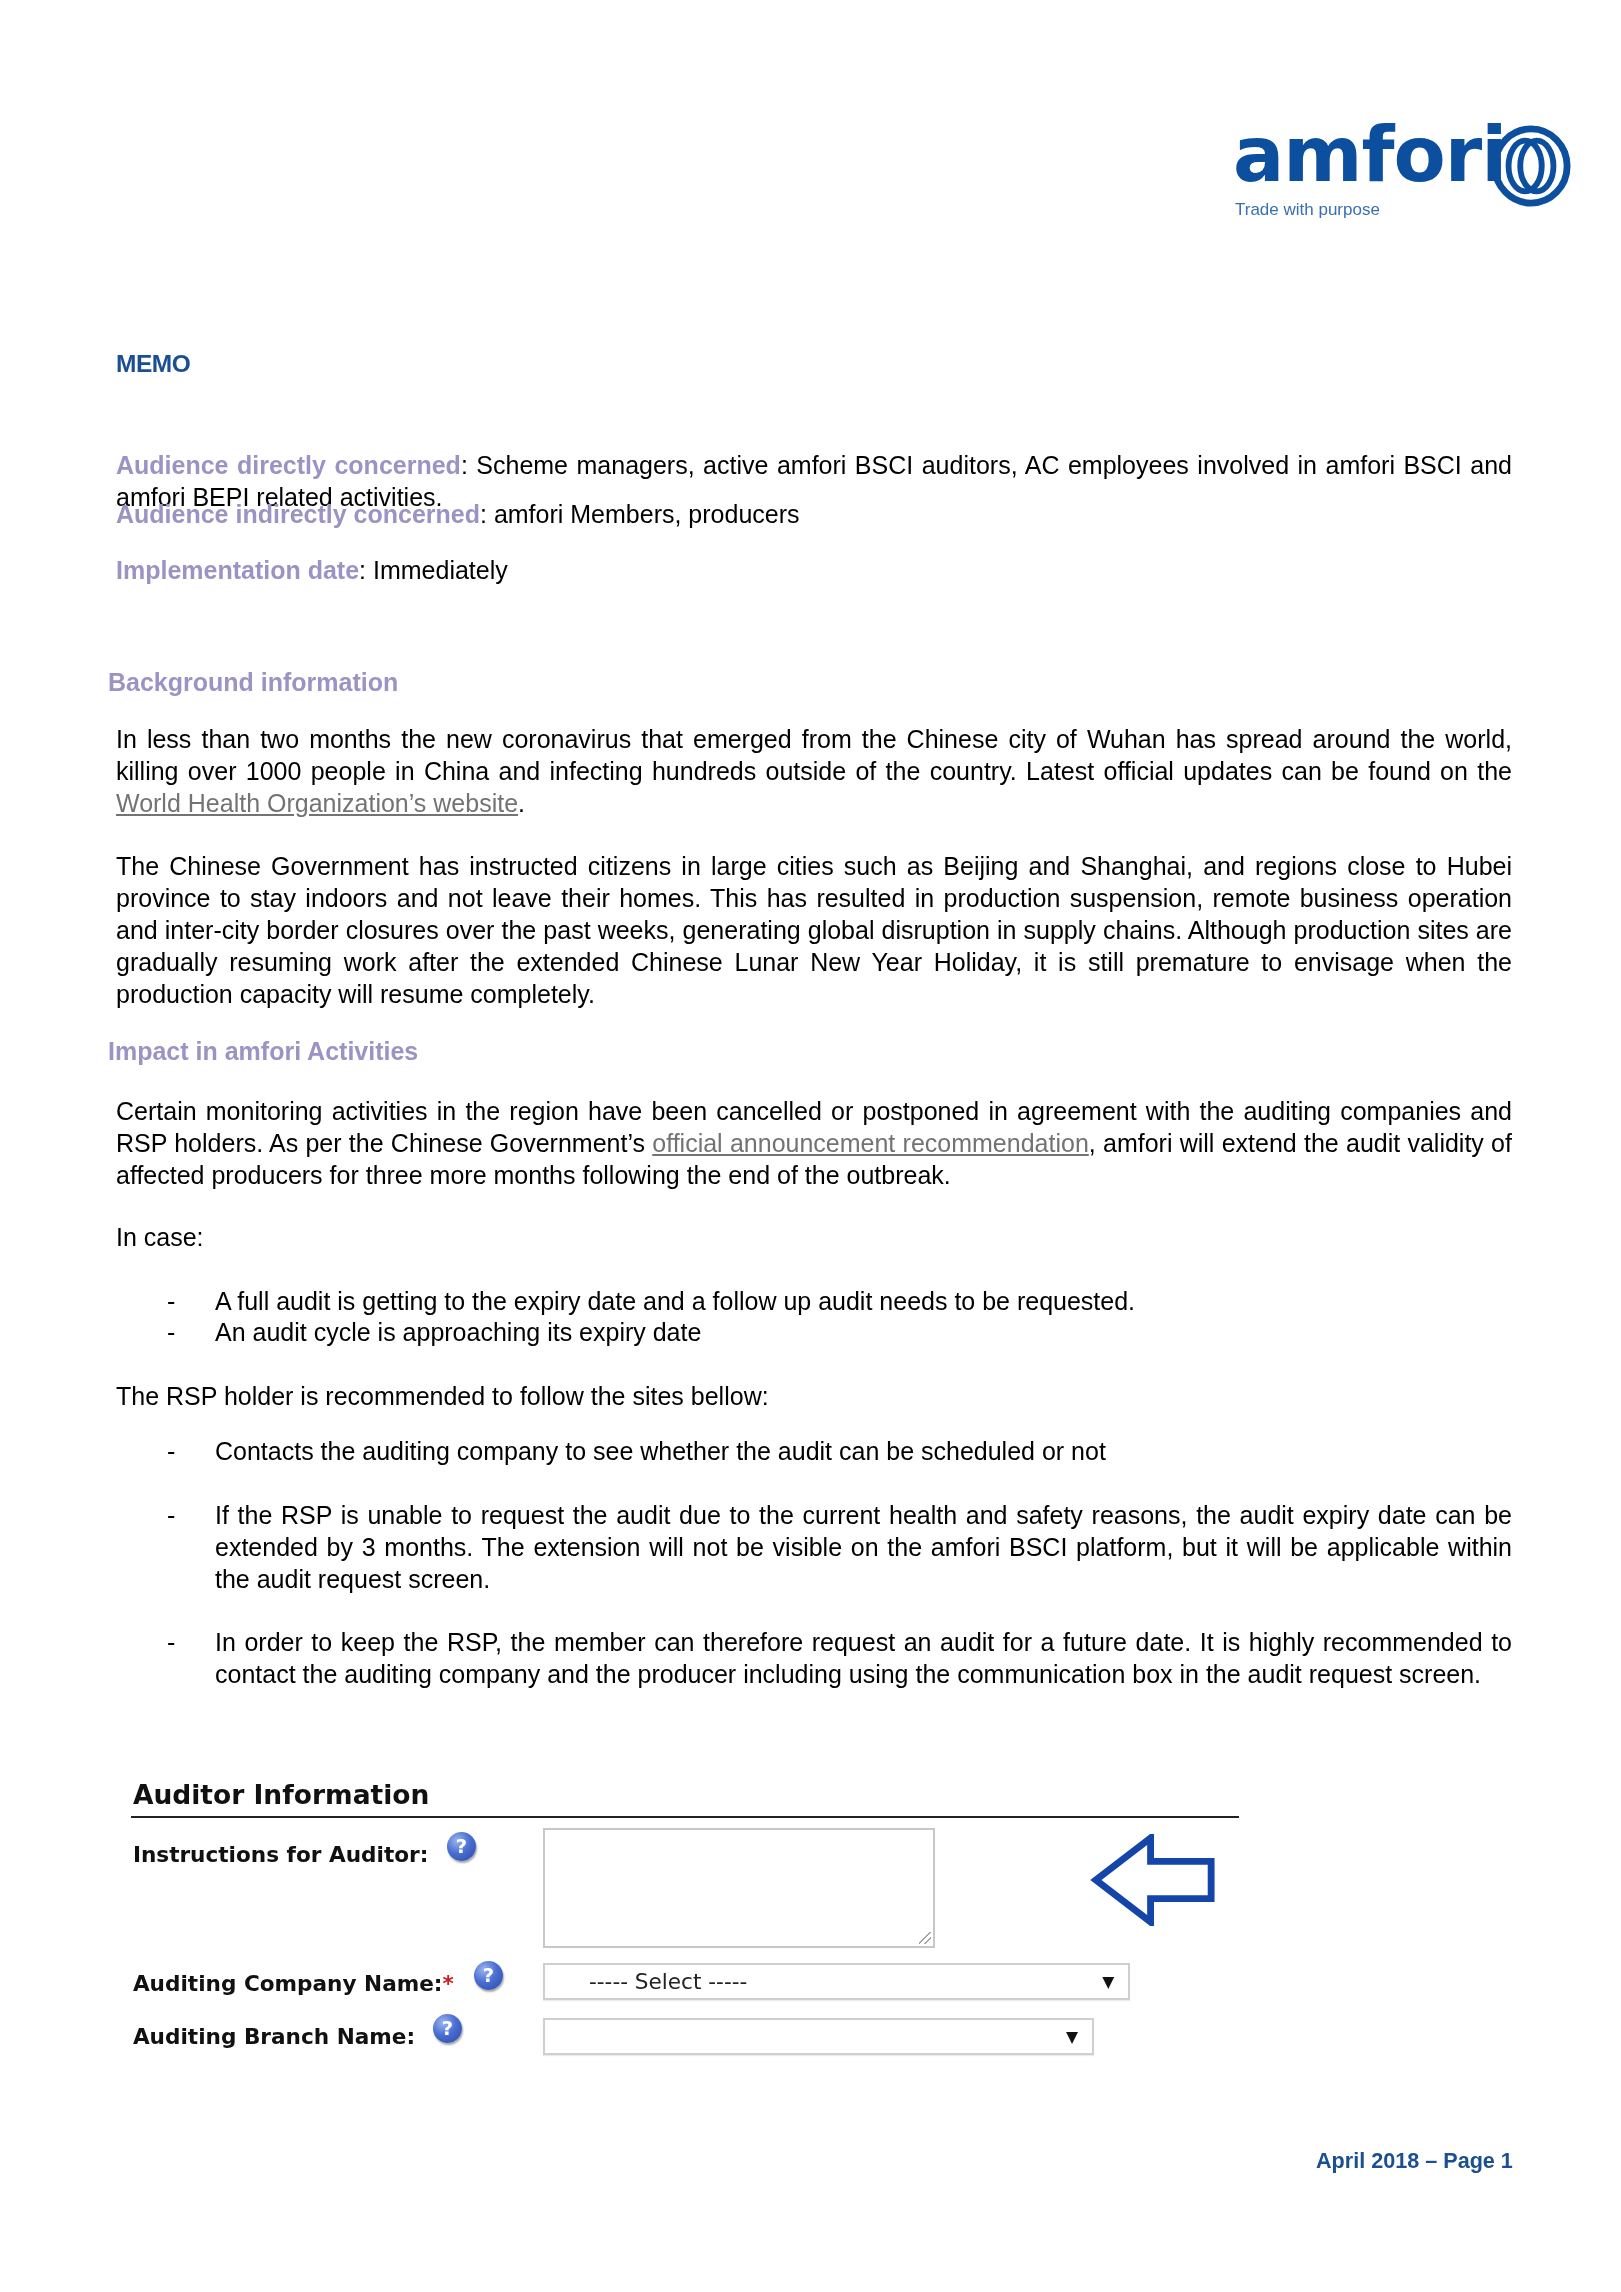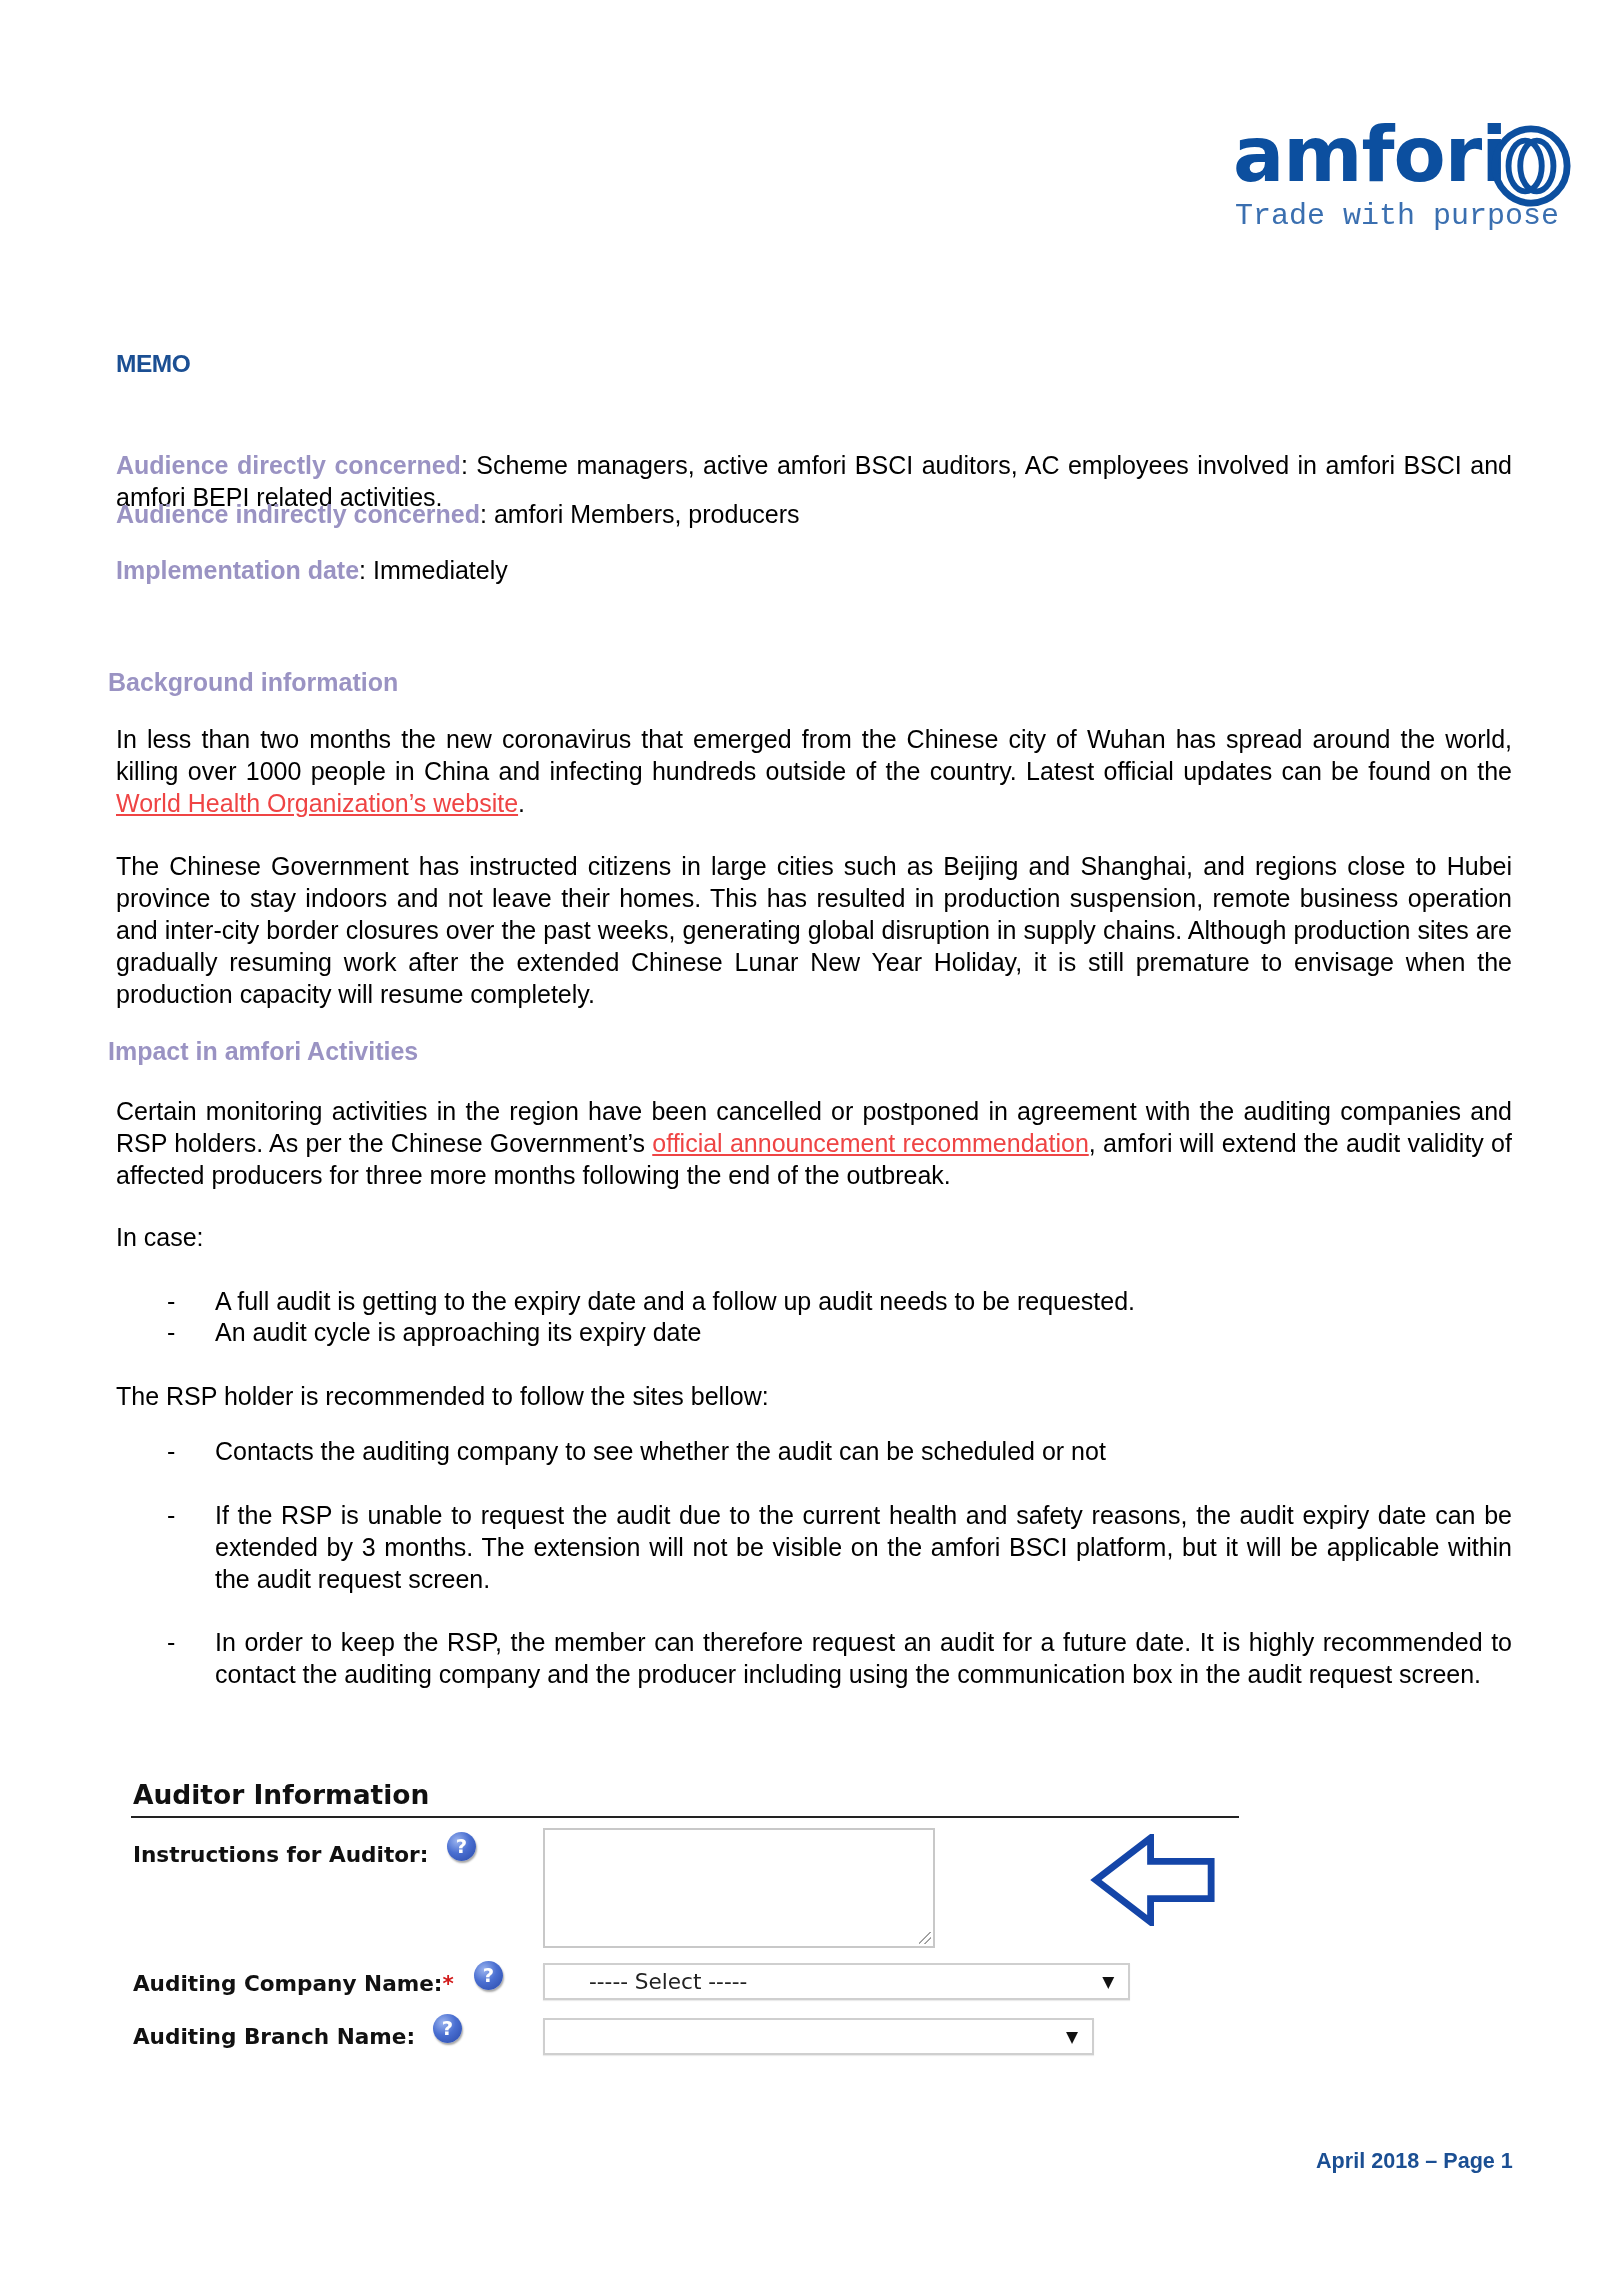"Trade with purpose" .logo-tag { font-family: Liberation Mono, monospace -> Liberation Sans, sans-serif; font-size: 30px -> 17px }
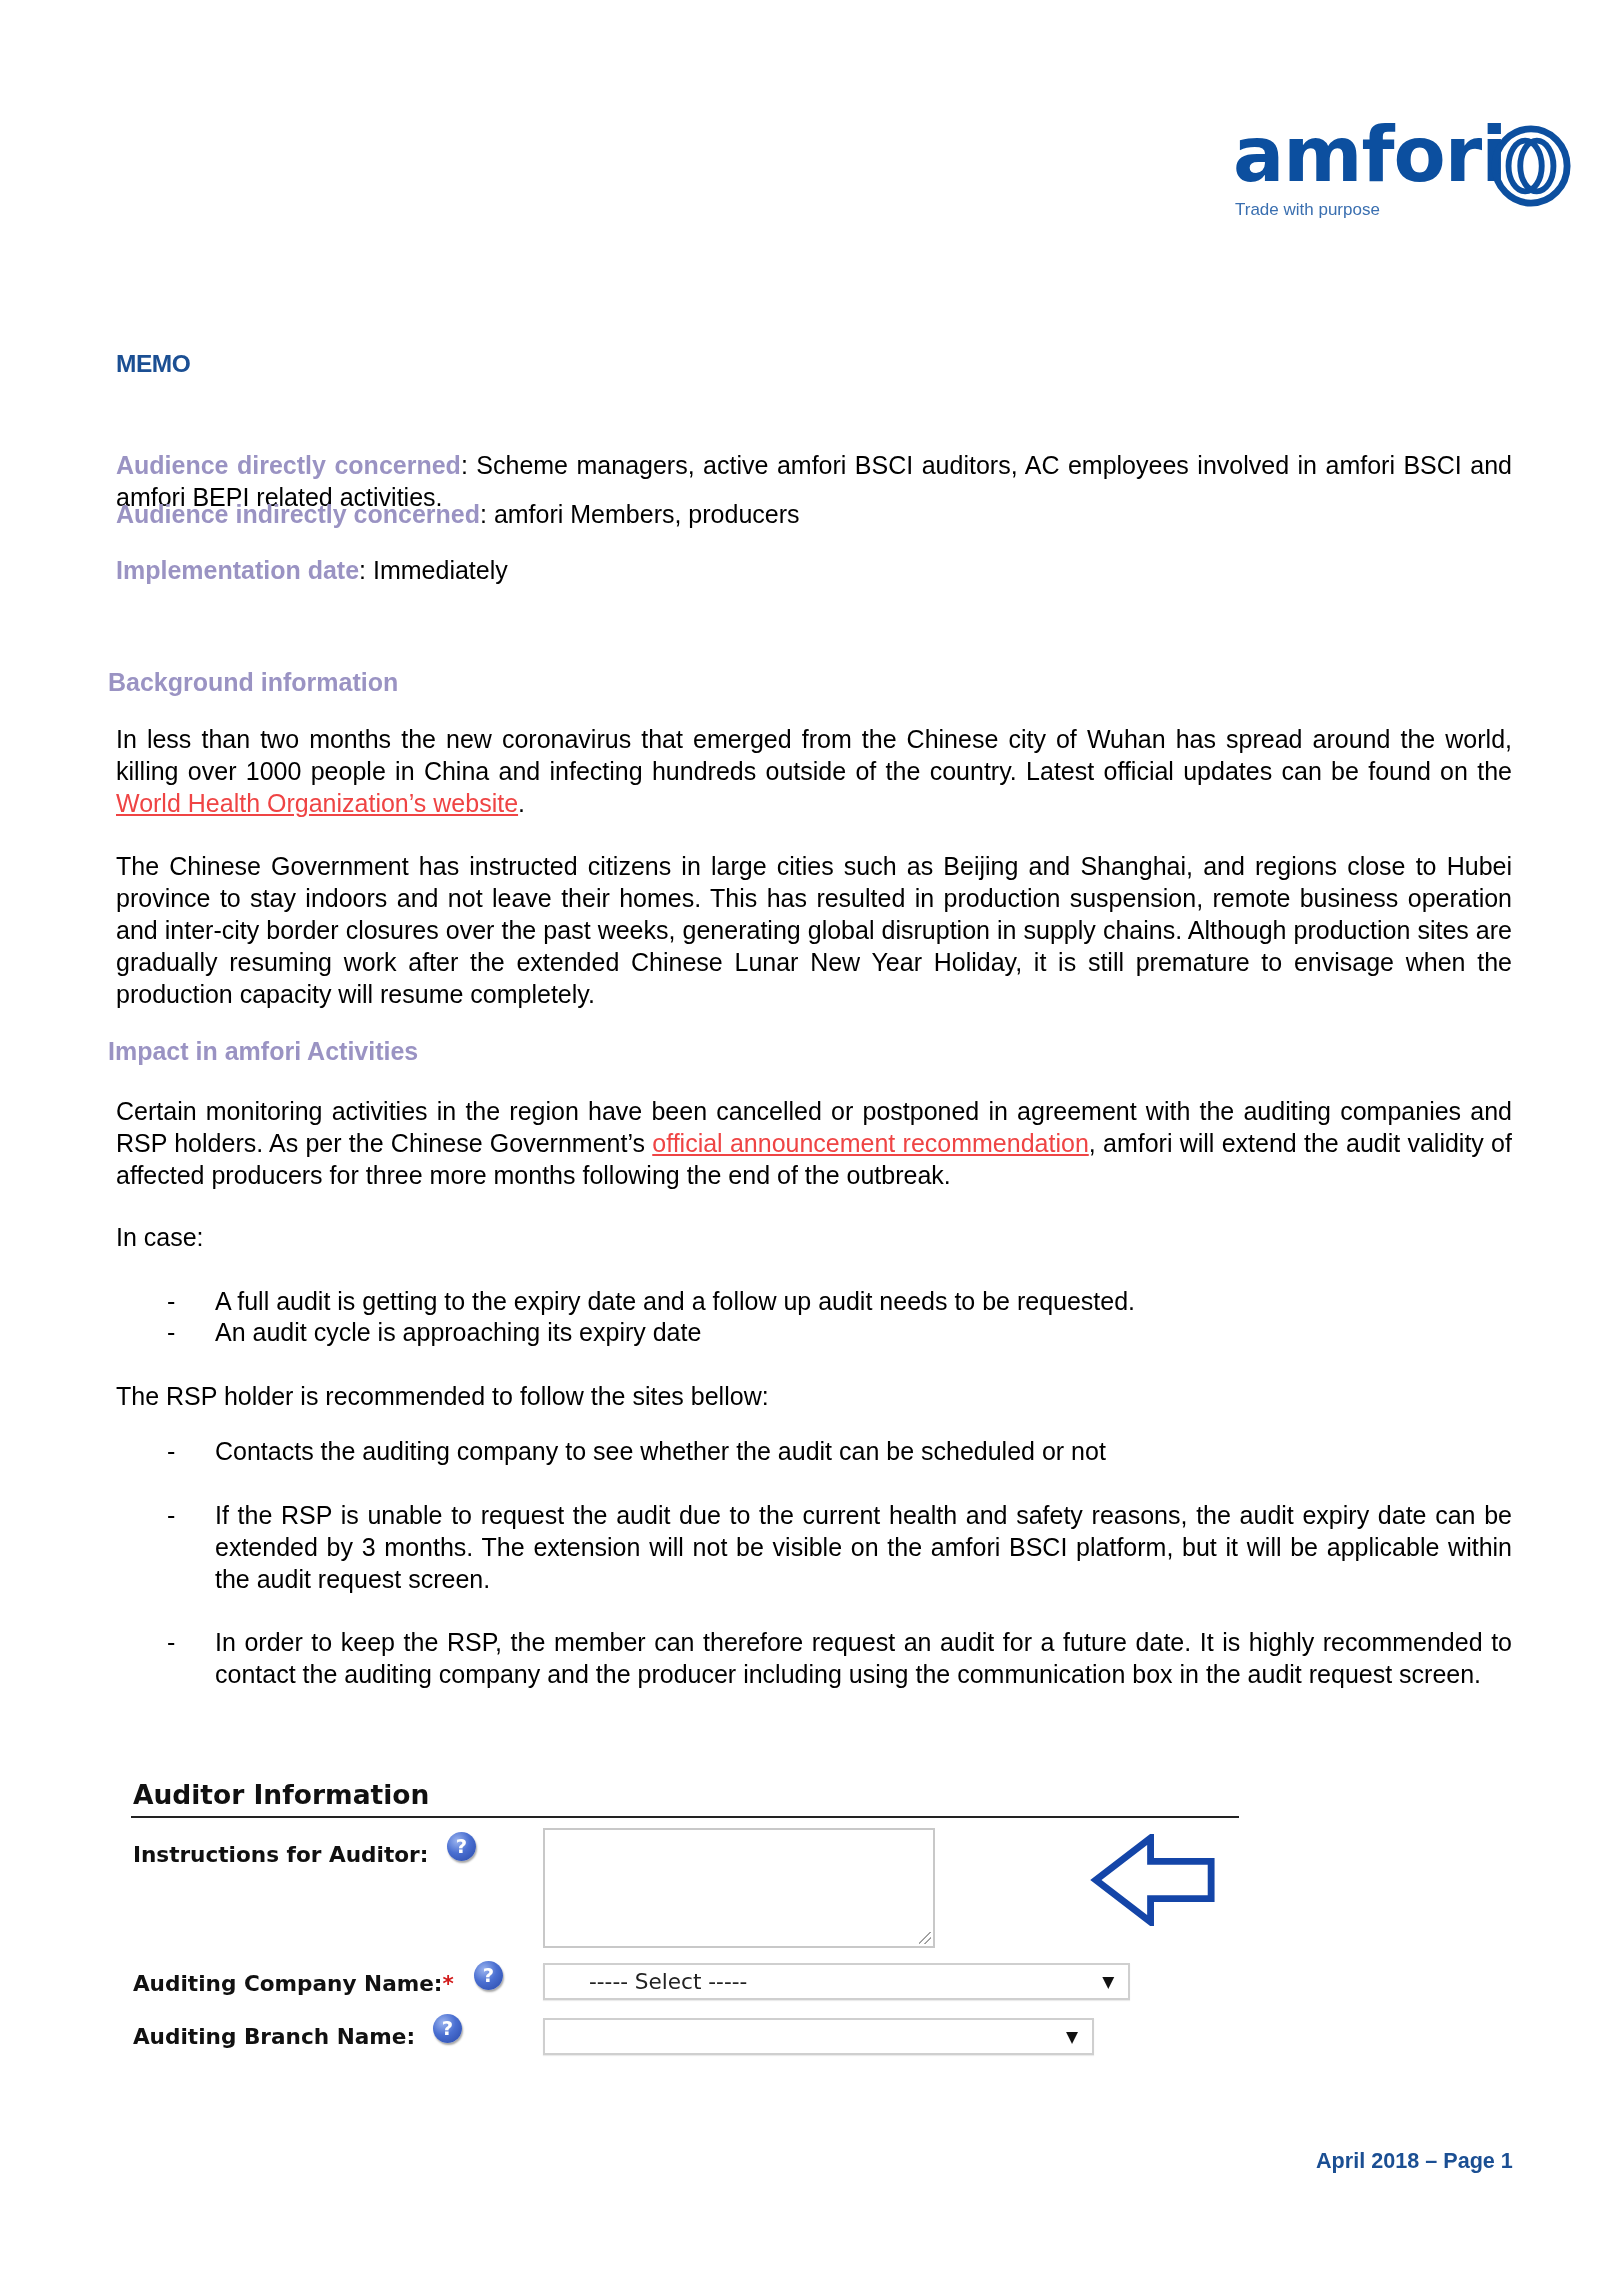"World Health Organization’s website" a.link { color: #ef4444 -> #737373 }
